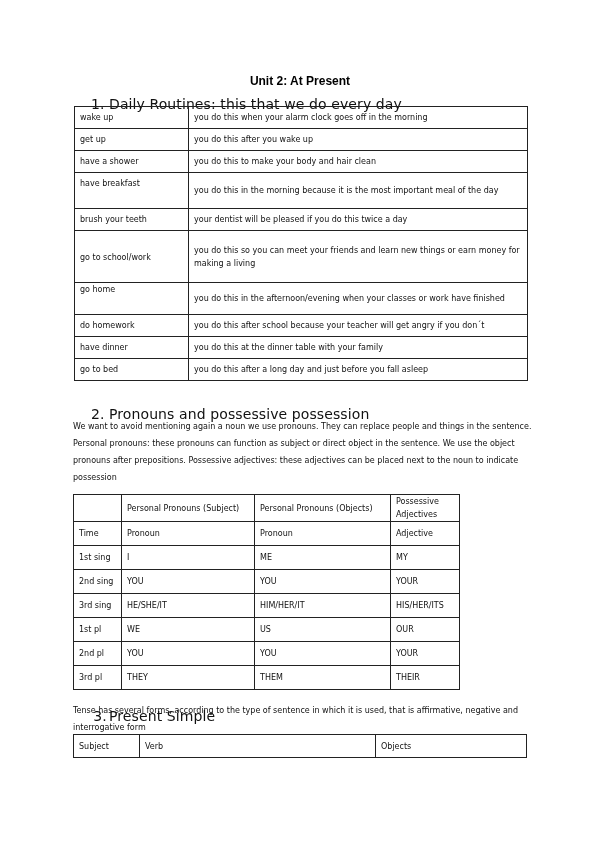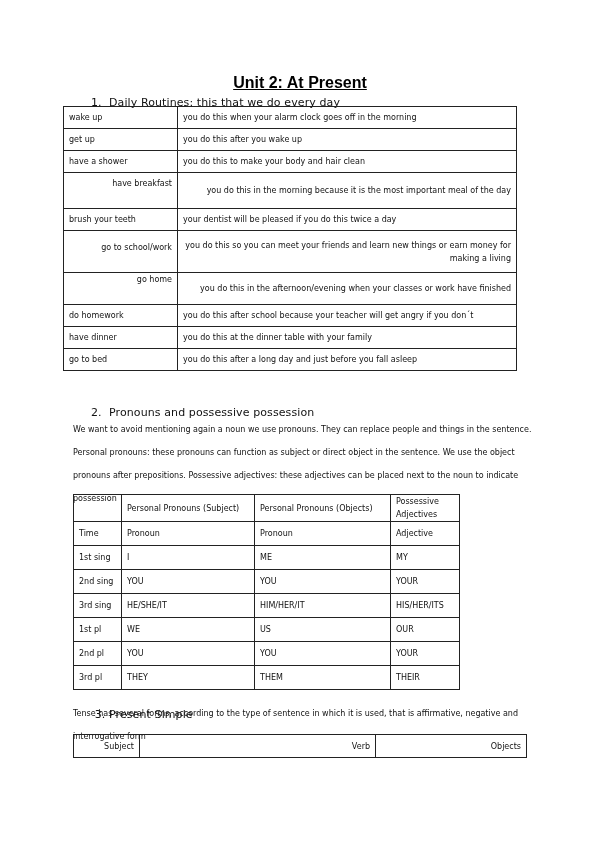"Unit 2: At Present" .title { font-size: 16px -> 12px; text-decoration: underline -> none }
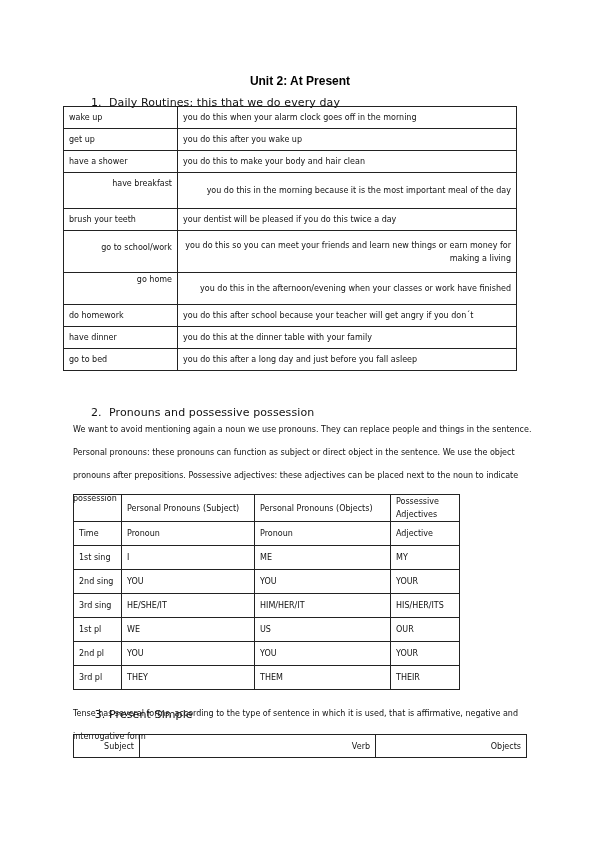"1. Daily Routines: this that" .heading { font-size: 11px -> 14px }
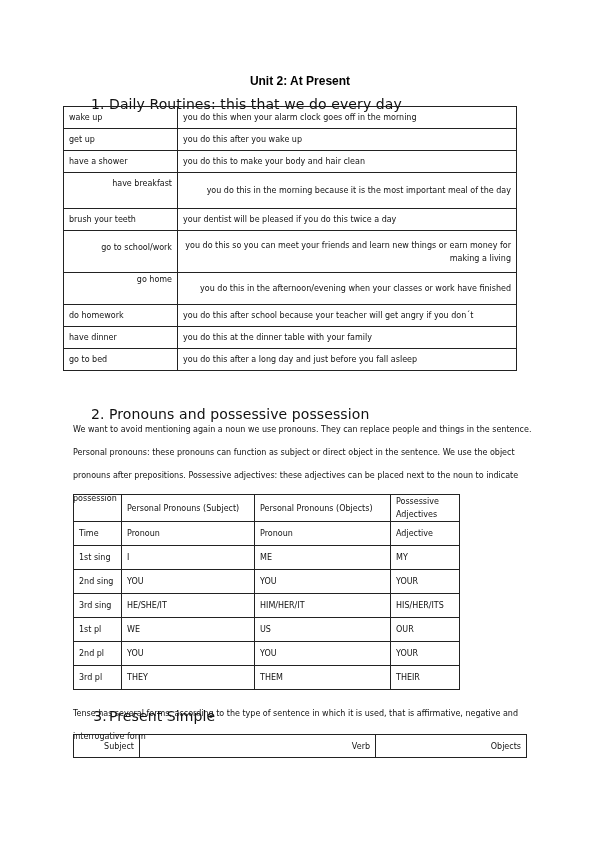"wake up" #t1 { left: 63px -> 74px }
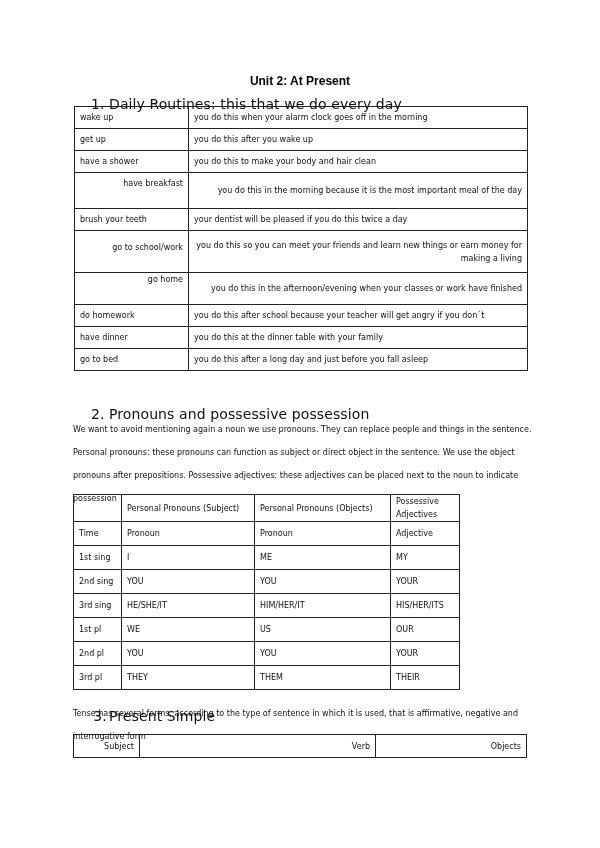"have breakfast" #t1 tr.d td { text-align: right -> none }
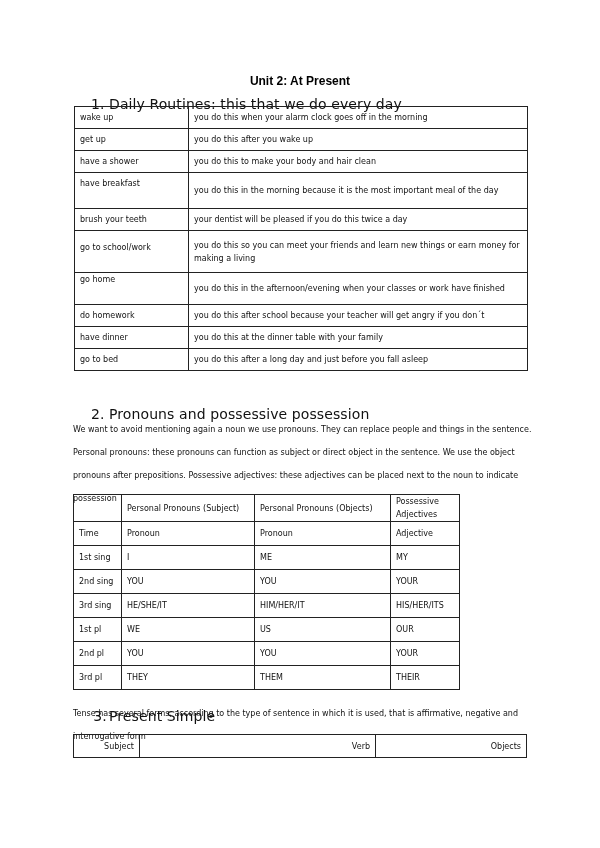"go to school/work" td.c1 { padding-top: 10px -> 20px }
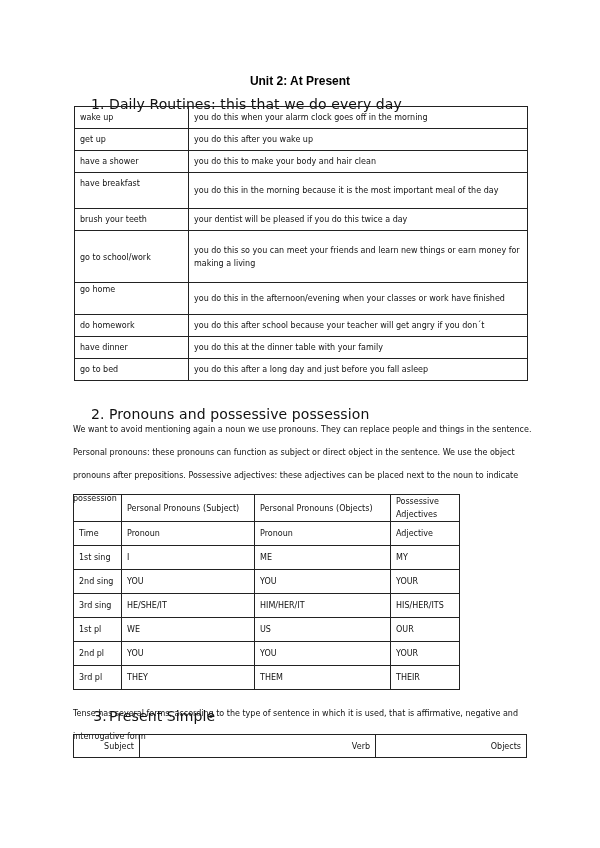"We want to avoid mentioning" .para { line-height: 23px -> 17px }
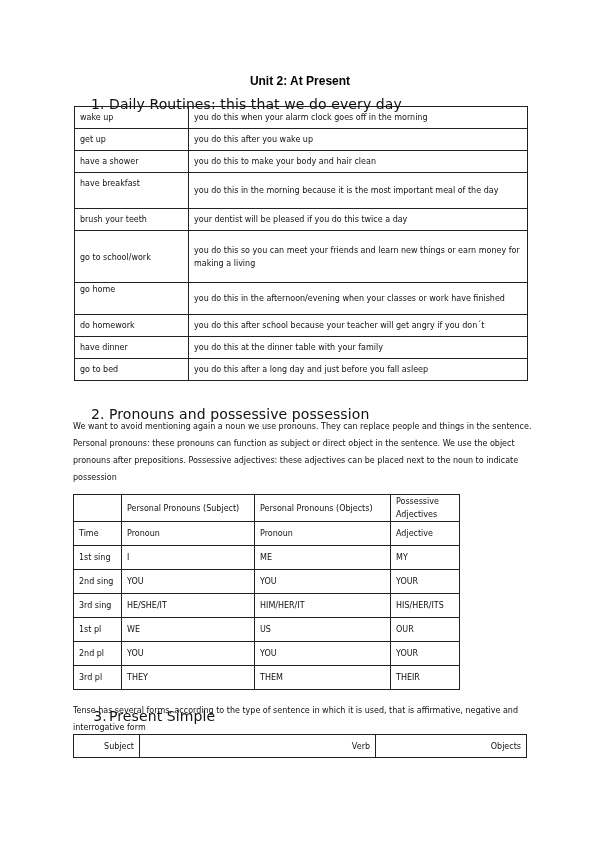"Subject" #t3 td { text-align: right -> none }
